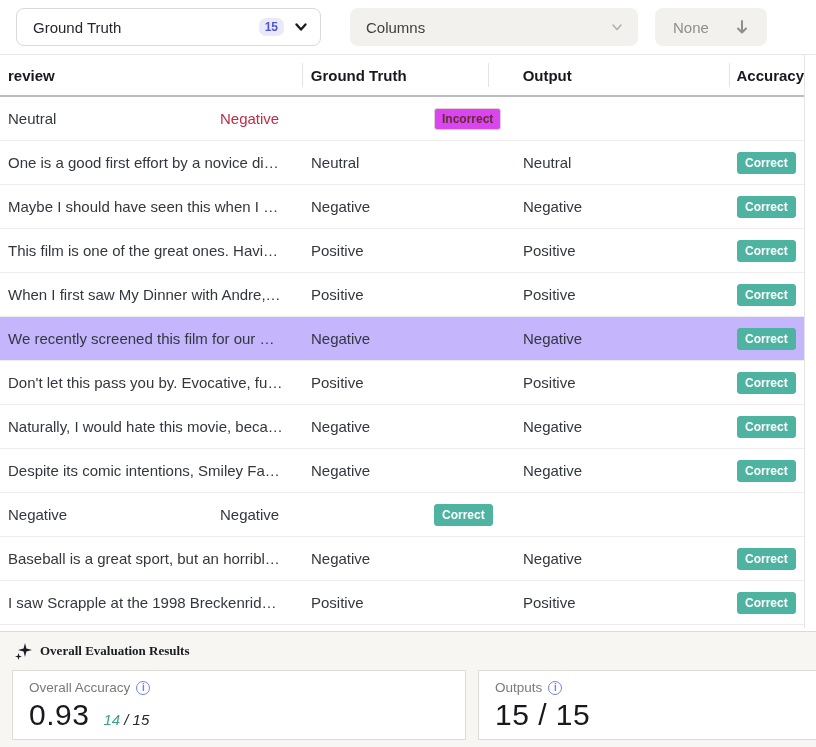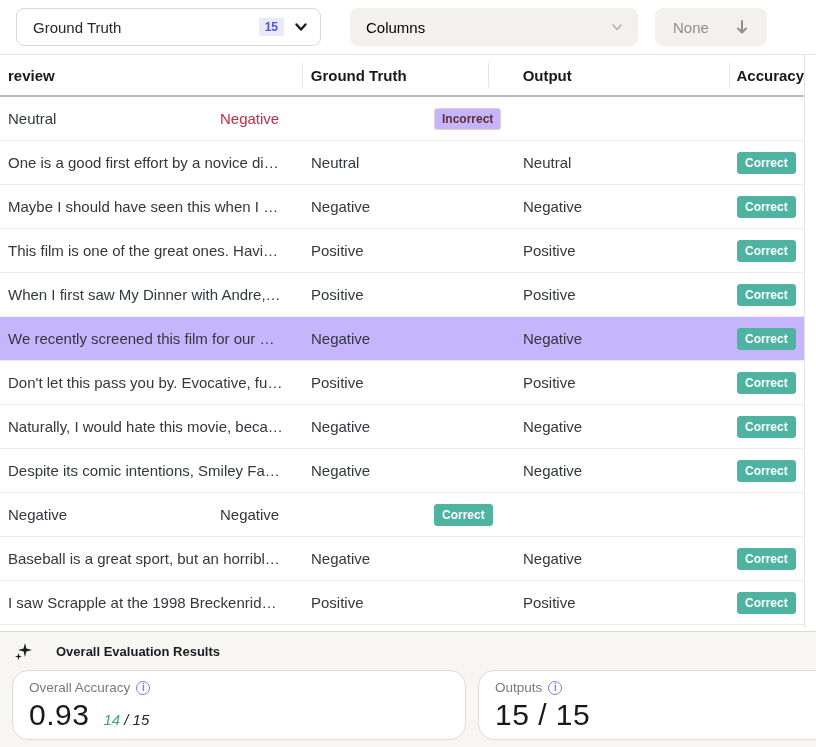"15" .count-badge { border-radius: 0 -> 7px }
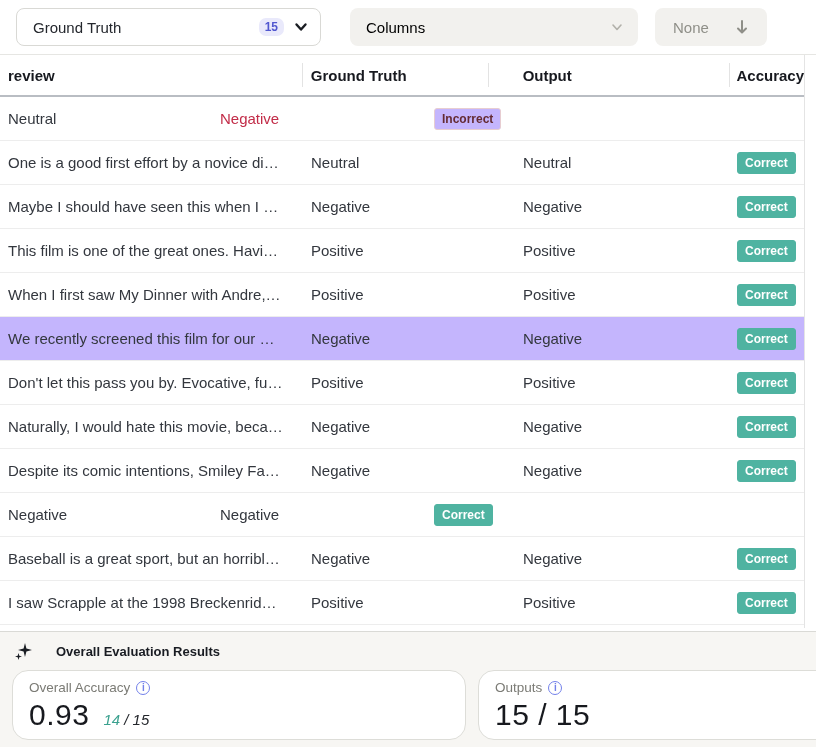"Columns" .columns-select { color: #000000 -> #404040 }
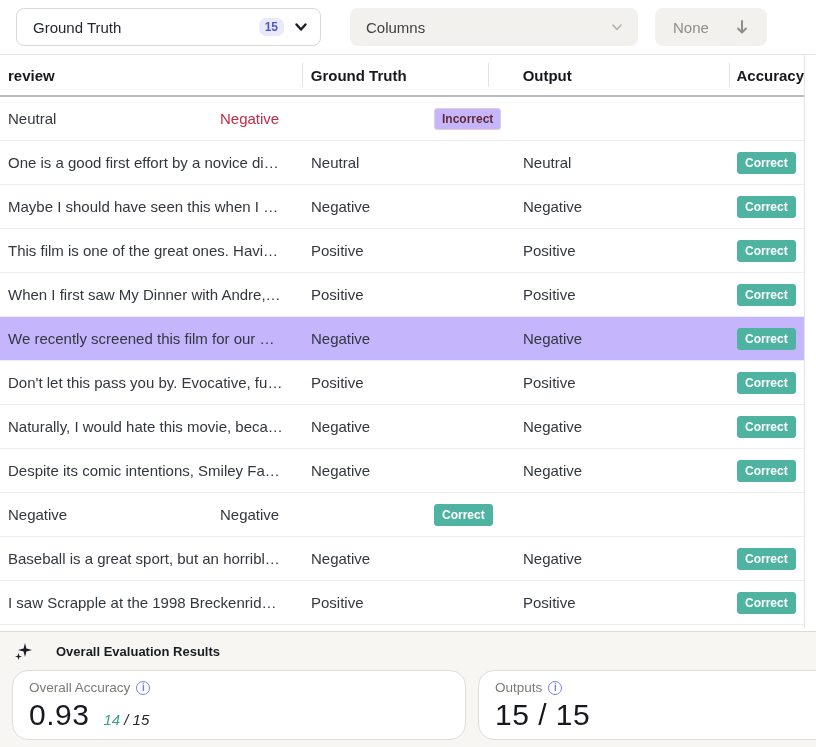"Incorrect" .badge.incorrect { background: #c4b5fd -> #d946ef }
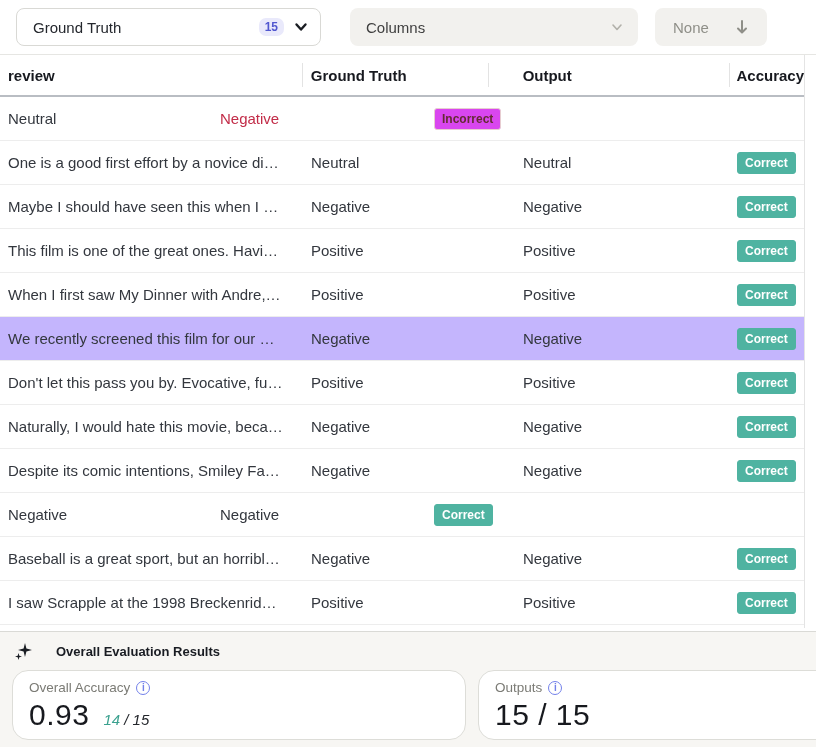"Overall Evaluation Results" .footer-heading { font-family: none -> Liberation Serif, serif; gap: 24px -> 8px }
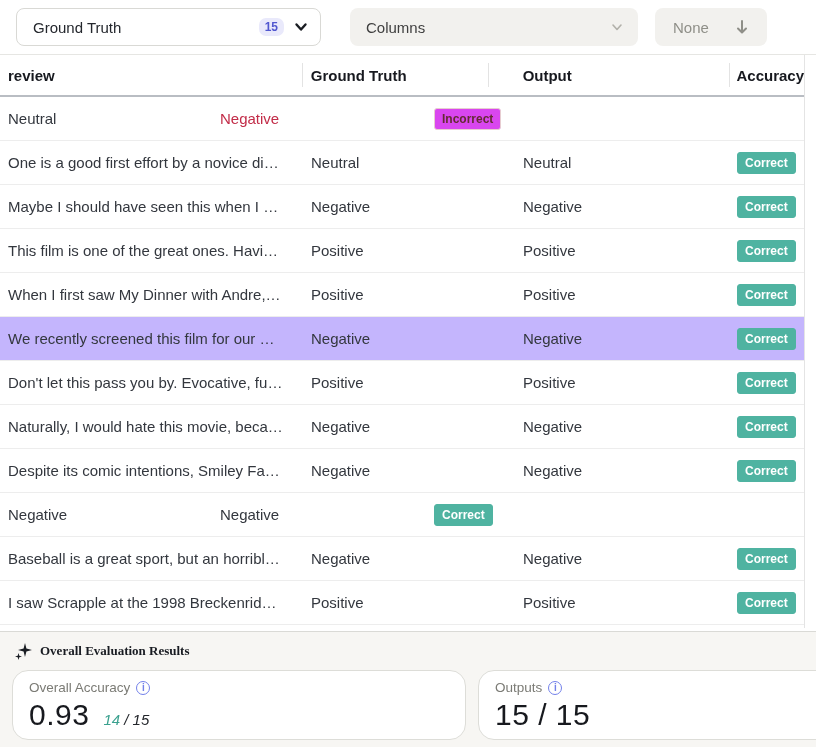"Overall Accuracy" .card { border-radius: 16px -> 0 }
